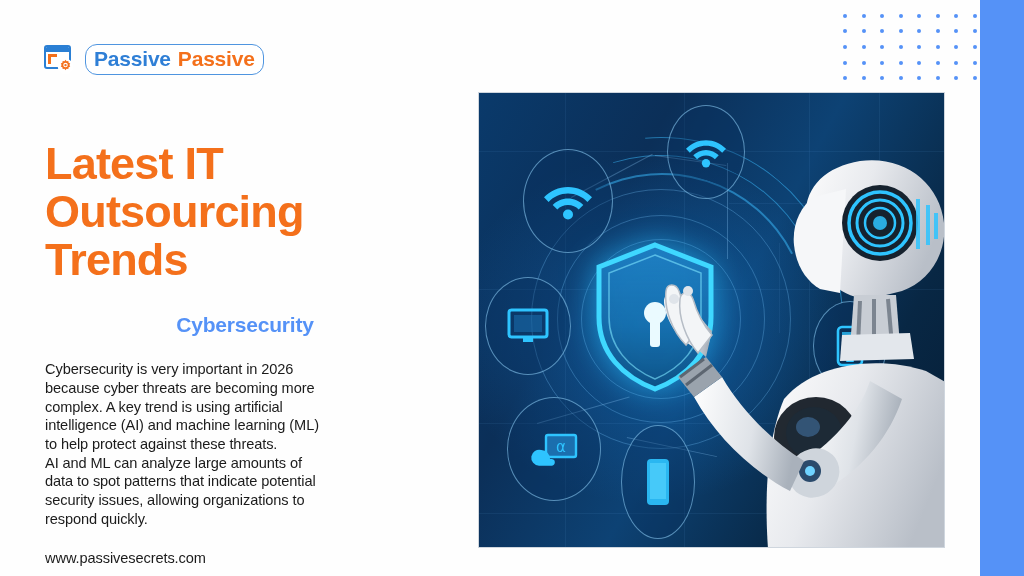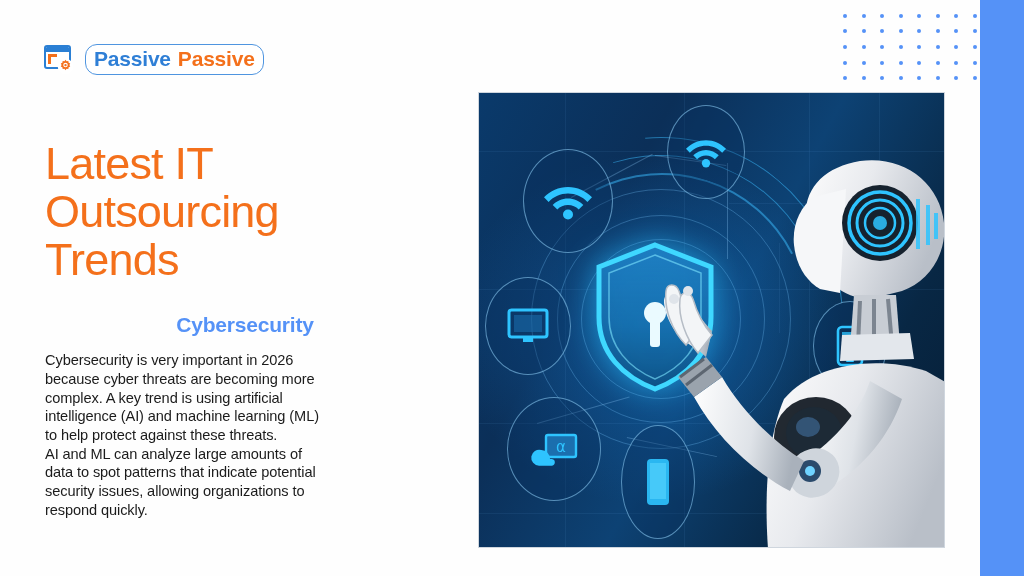"Latest IT" .headline { font-weight: normal -> bold }
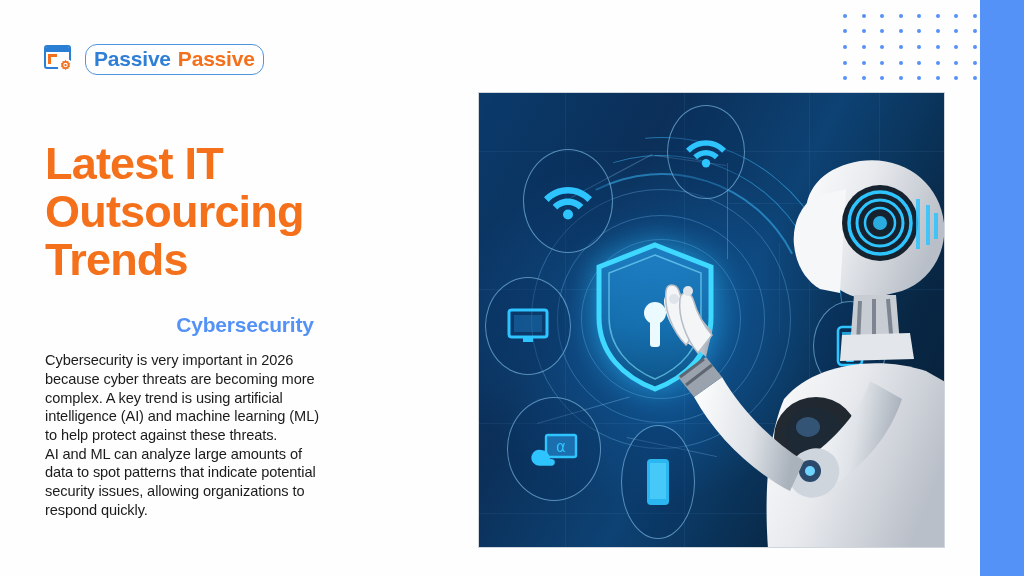"Cybersecurity is very important in" .body-copy { margin: 14px 0 0 0 -> 23px 0 0 0 }
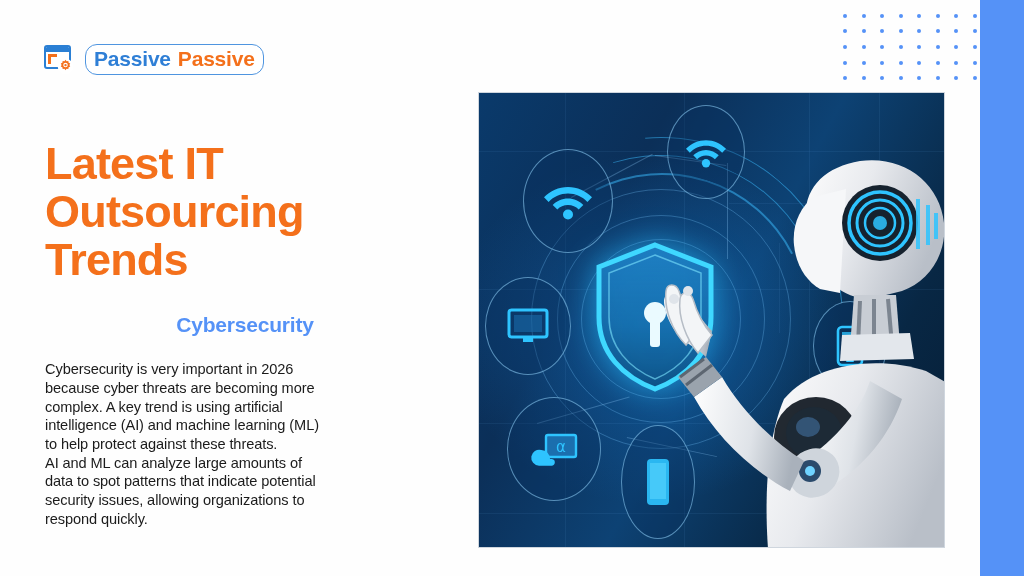"www.passivesecrets.com" p.site-url { html: none -> <p>www.passivesecrets.com</p> }
